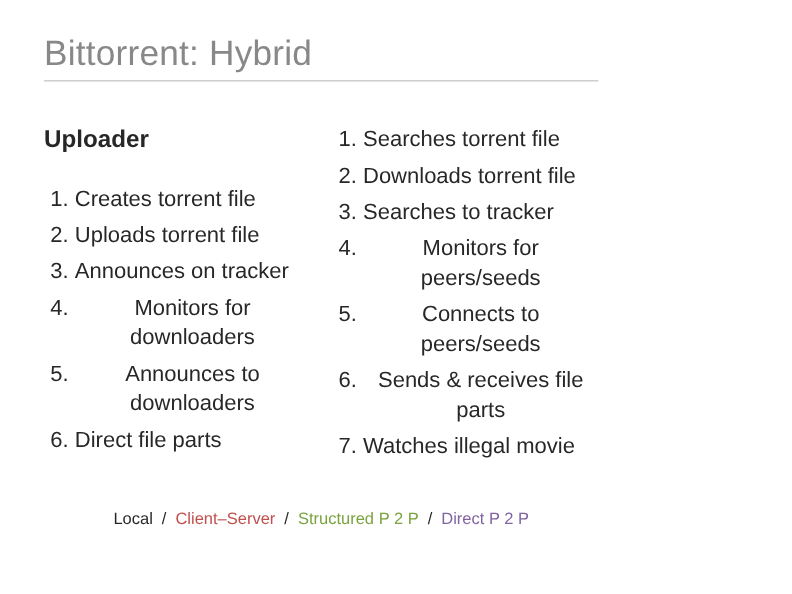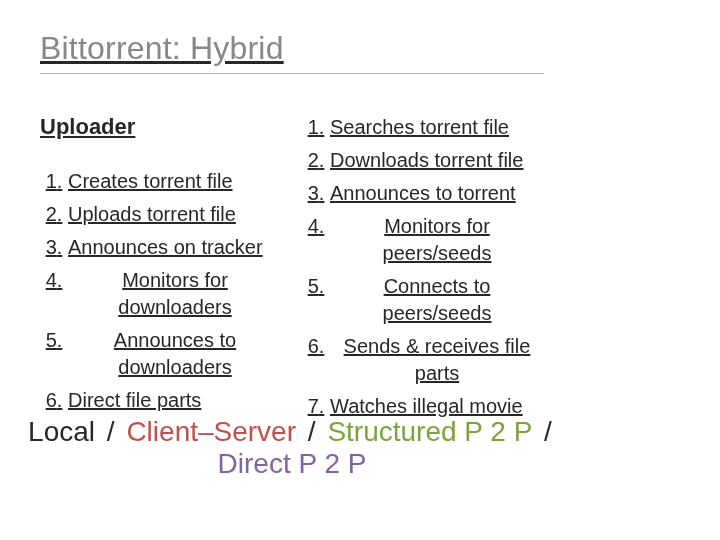"Bittorrent: Hybrid" .slide { text-decoration: underline -> none }
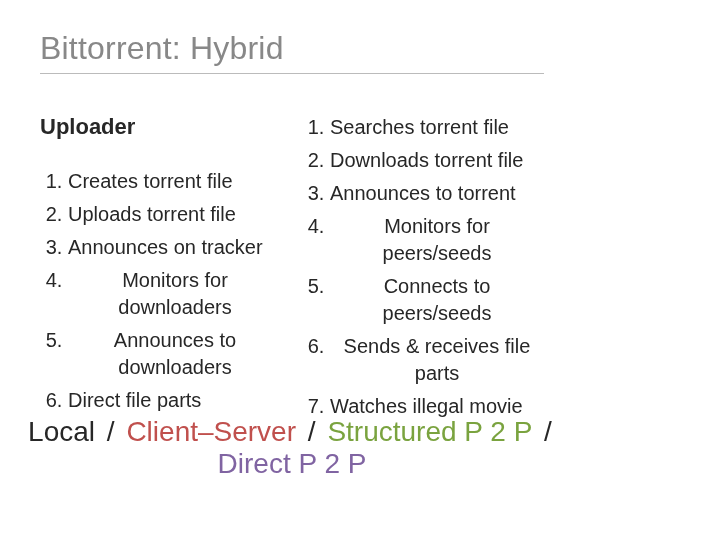"Announces to torrent" li { text: Announces to torrent -> Searches to tracker }
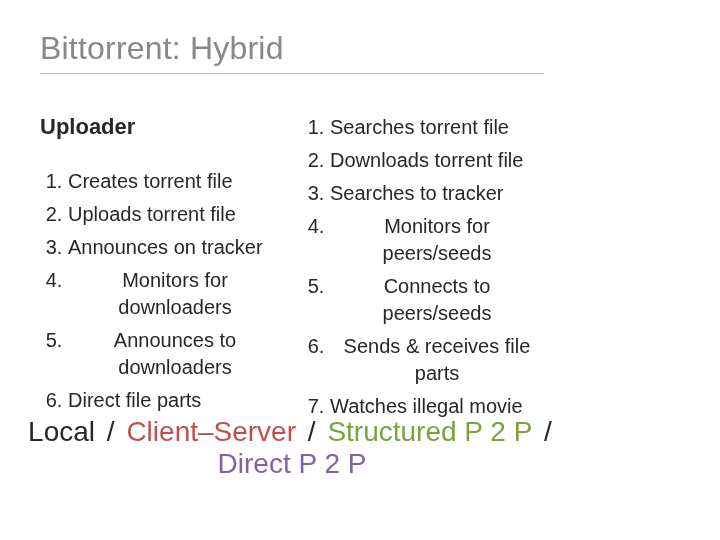"Local / Client–Server / Structured" .footer { font-size: 28px -> 15px }
